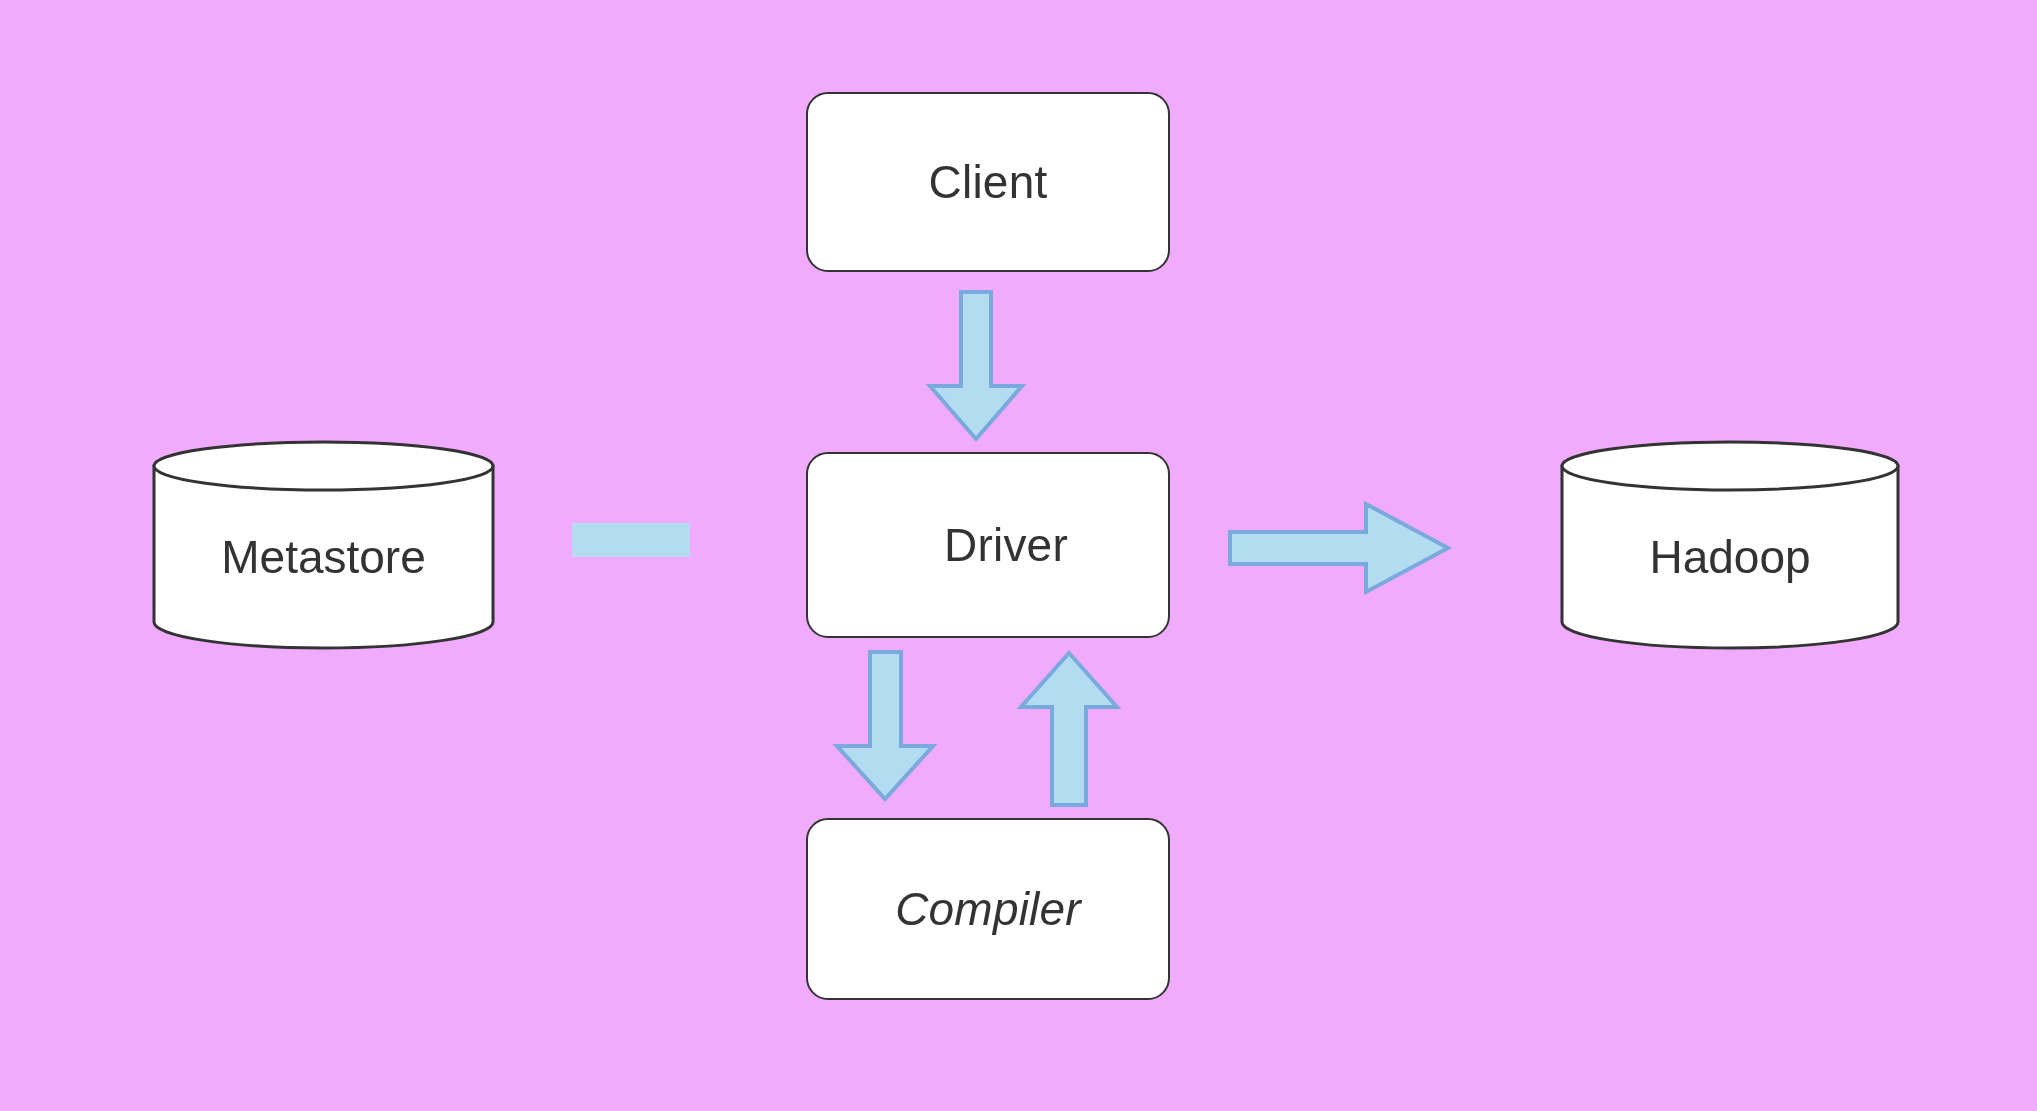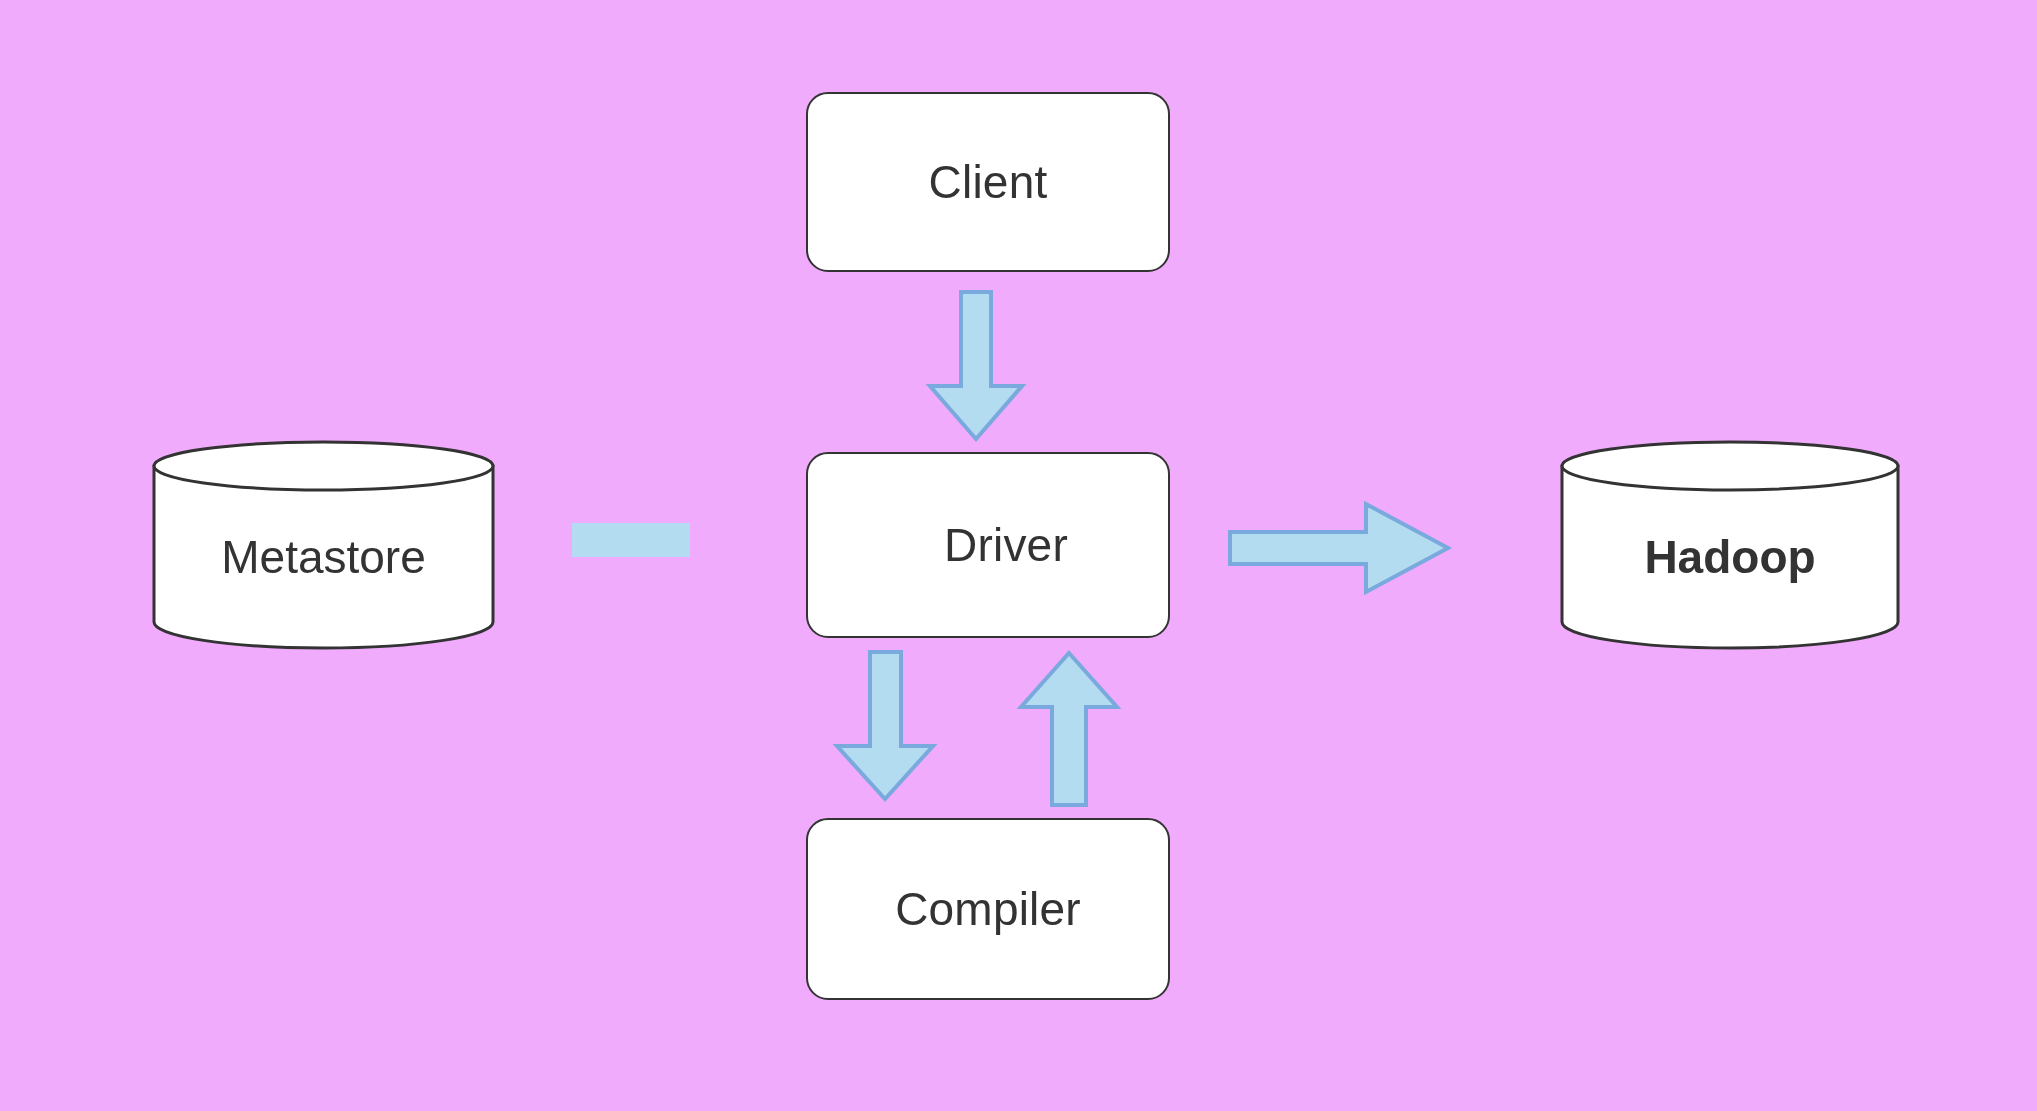"Hadoop" span.label { font-weight: bold -> none }
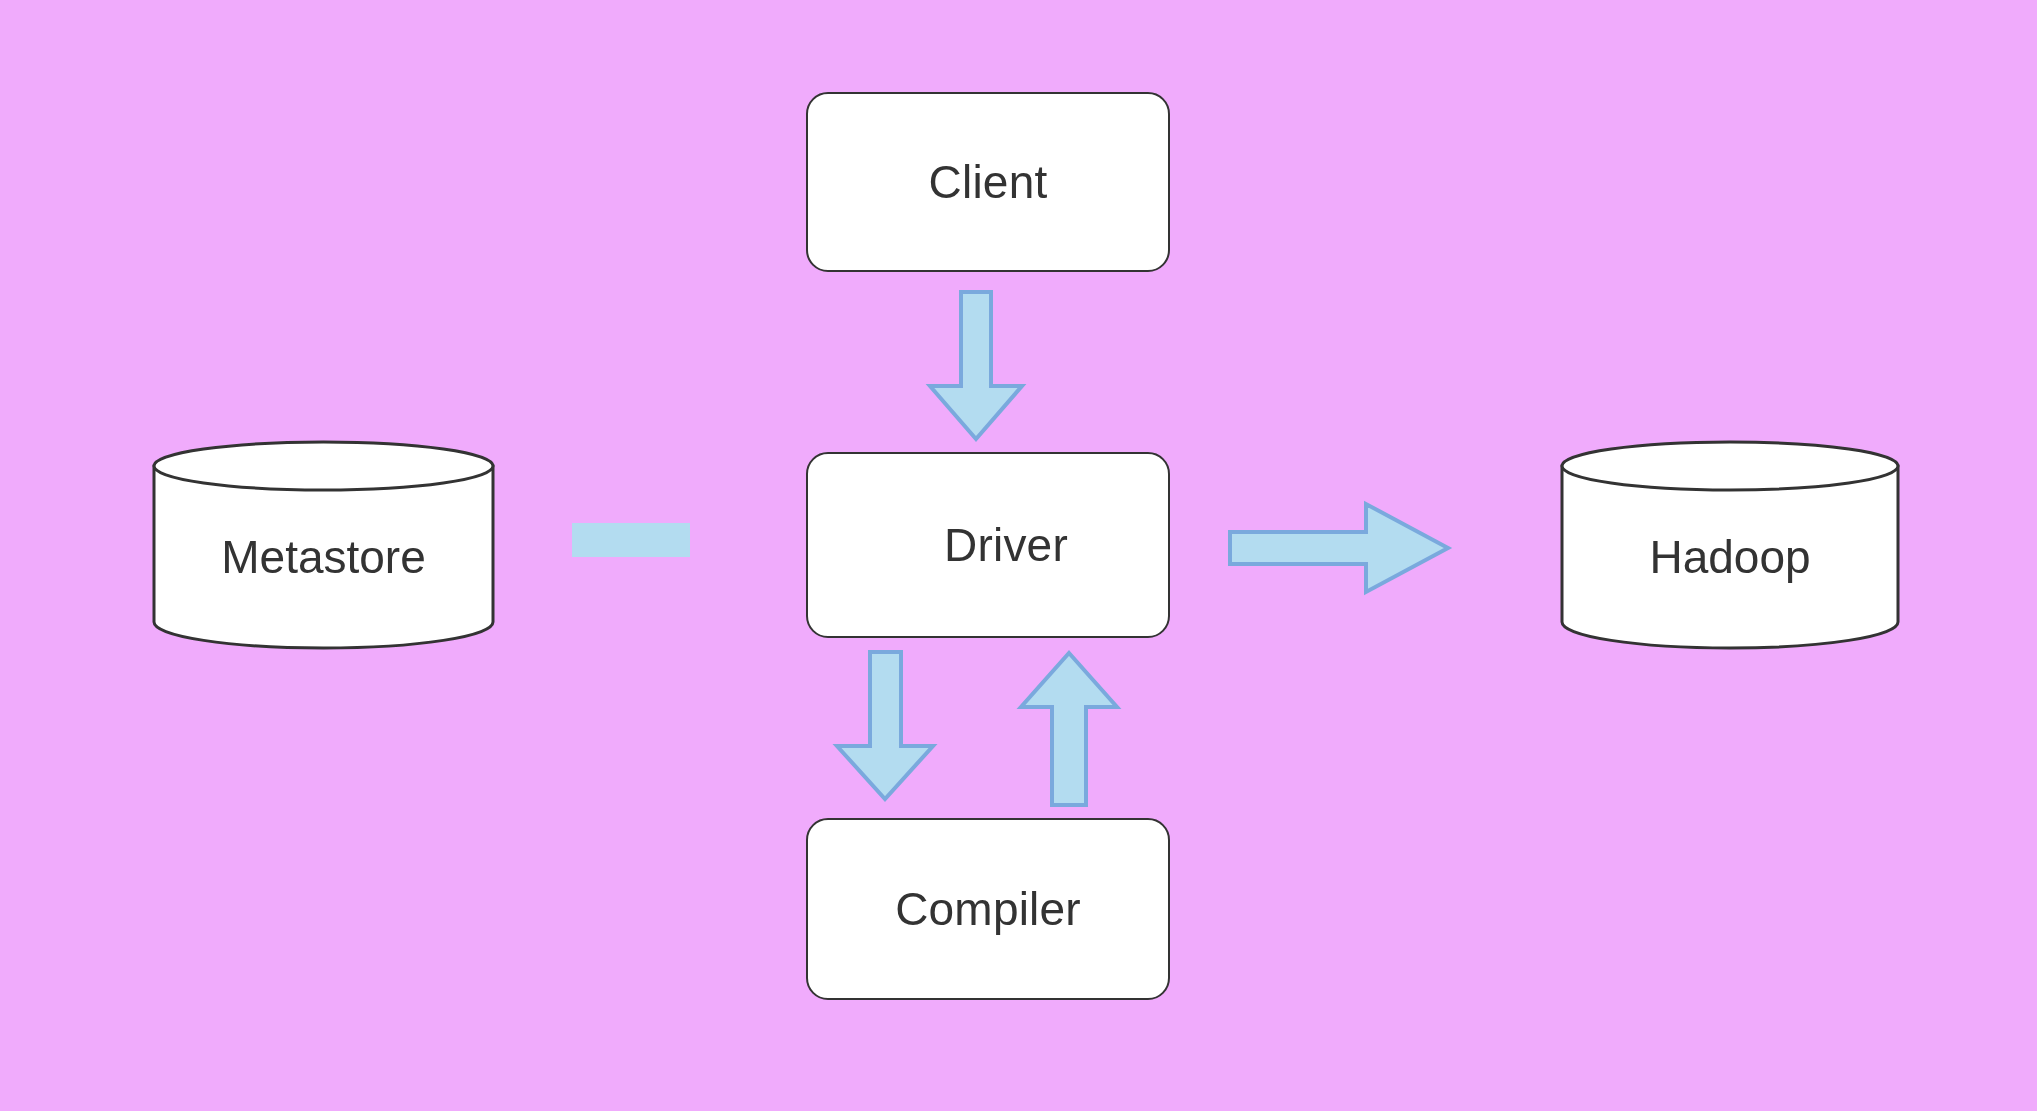"Compiler" div.node { font-style: none -> italic }
